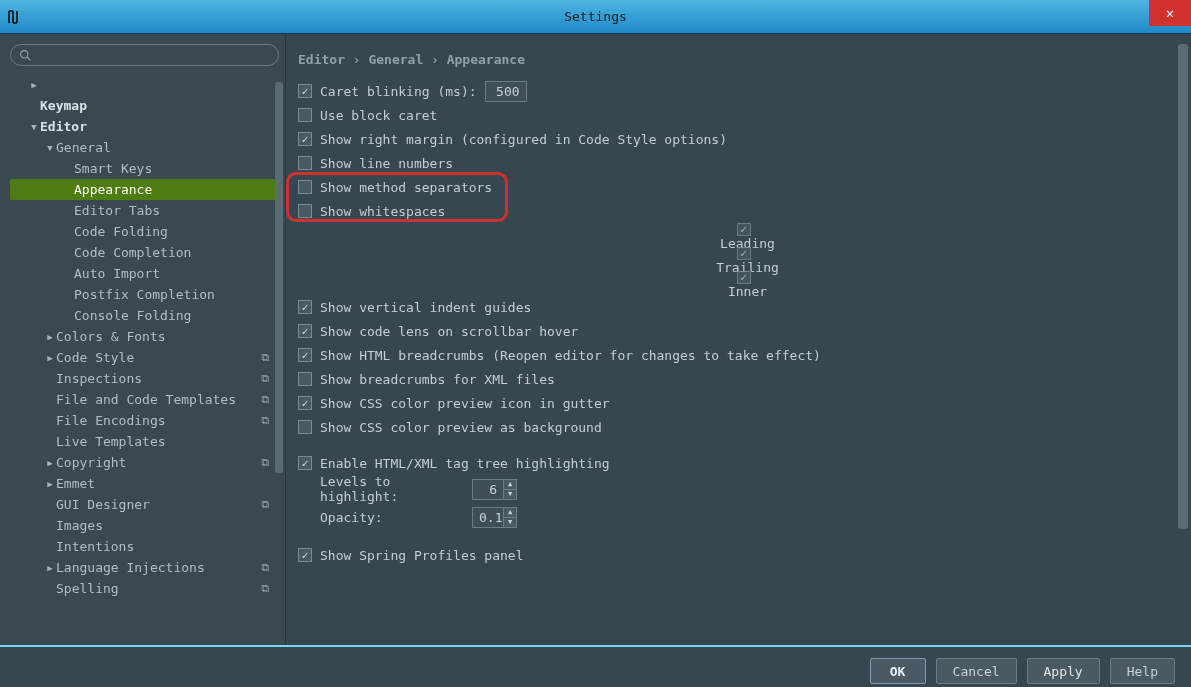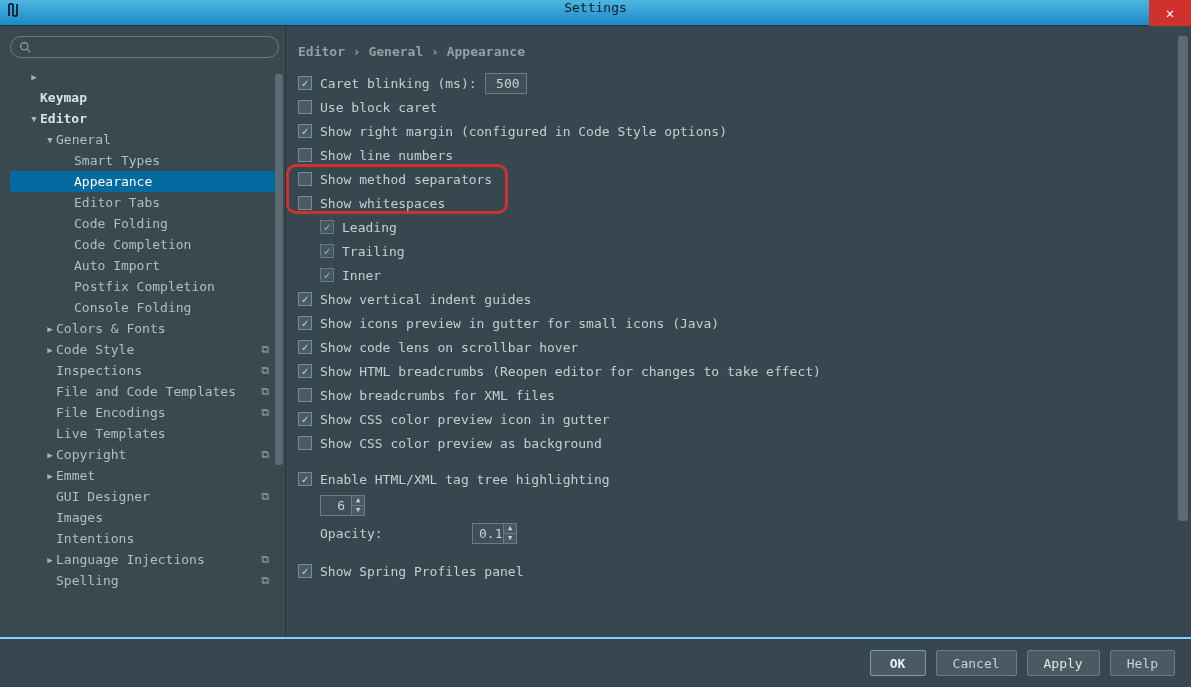"Settings" .titlebar { align-items: flex-start -> center; height: 26px -> 34px }
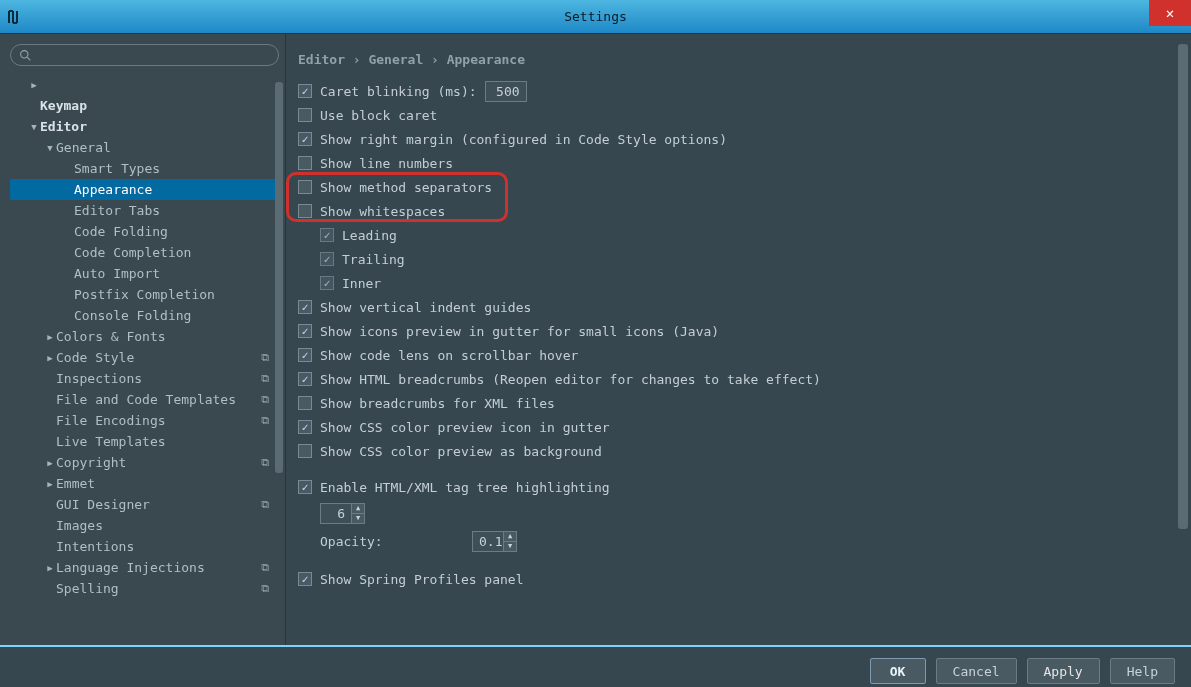"Smart Types" span.lbl { text: Types -> Keys }
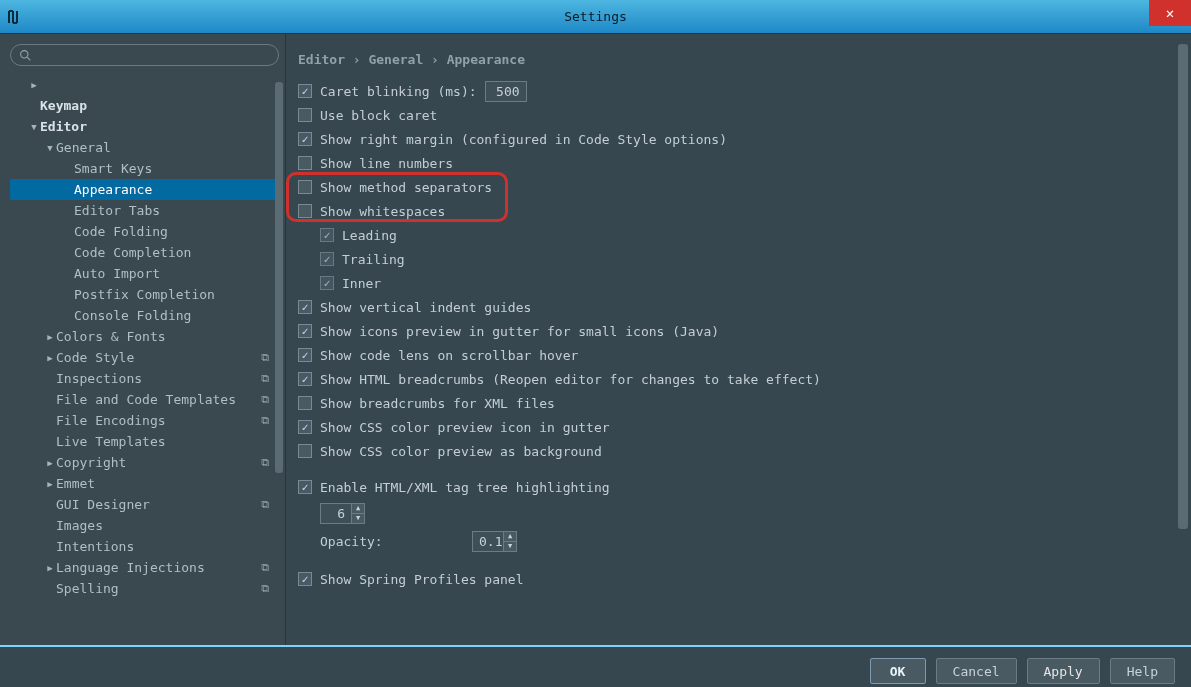"Appearance" .row.selected { background: #0369a1 -> #4d7c0f }
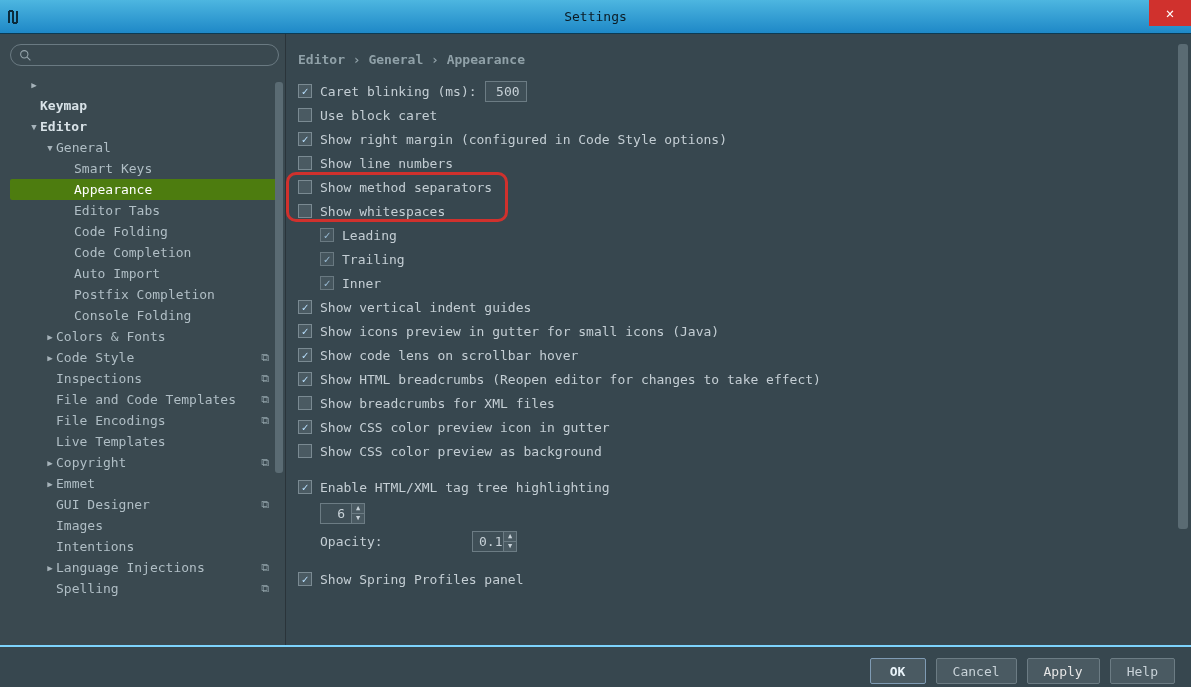"Leading" .sub { flex-direction: none -> column }
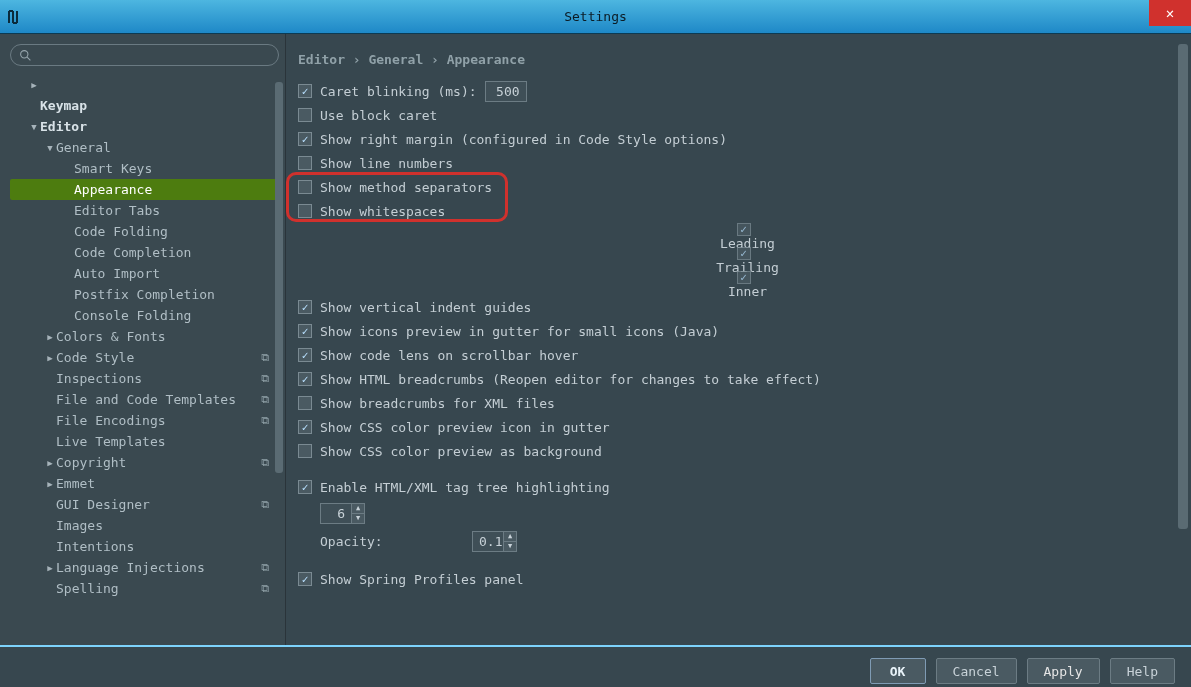"Show icons preview in gutter" div.opt { html: <div> <span></span> <span>Show icons preview in gutter for small icons (Java)</span> </div> -> none }
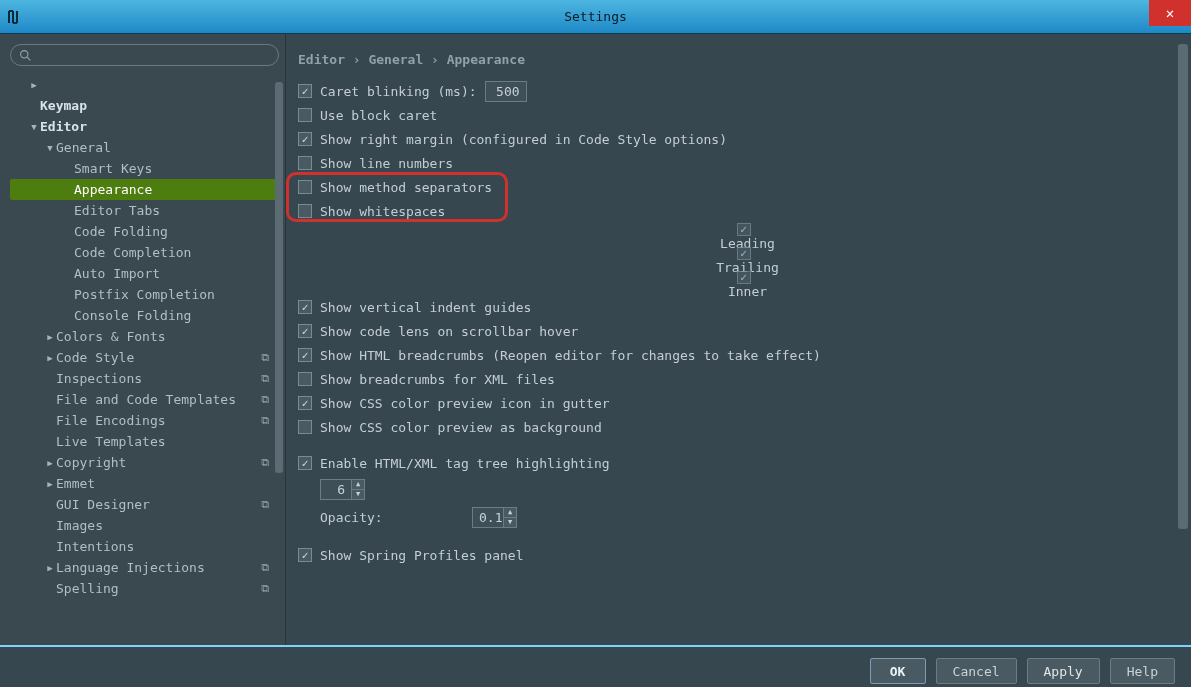"Levels to highlight:" span.flabel { html: none -> <span>Levels to highlight:</span> }
